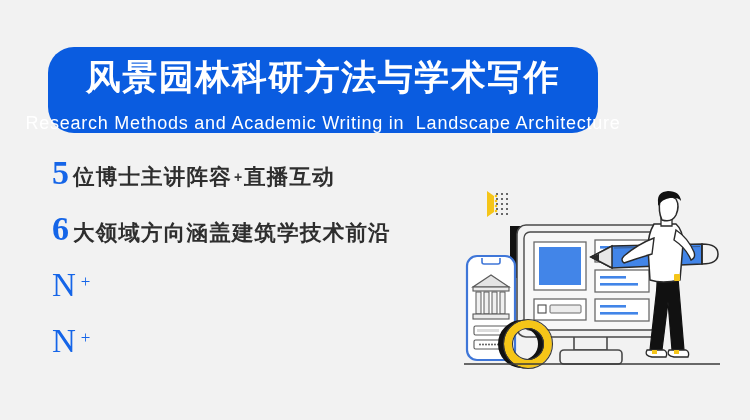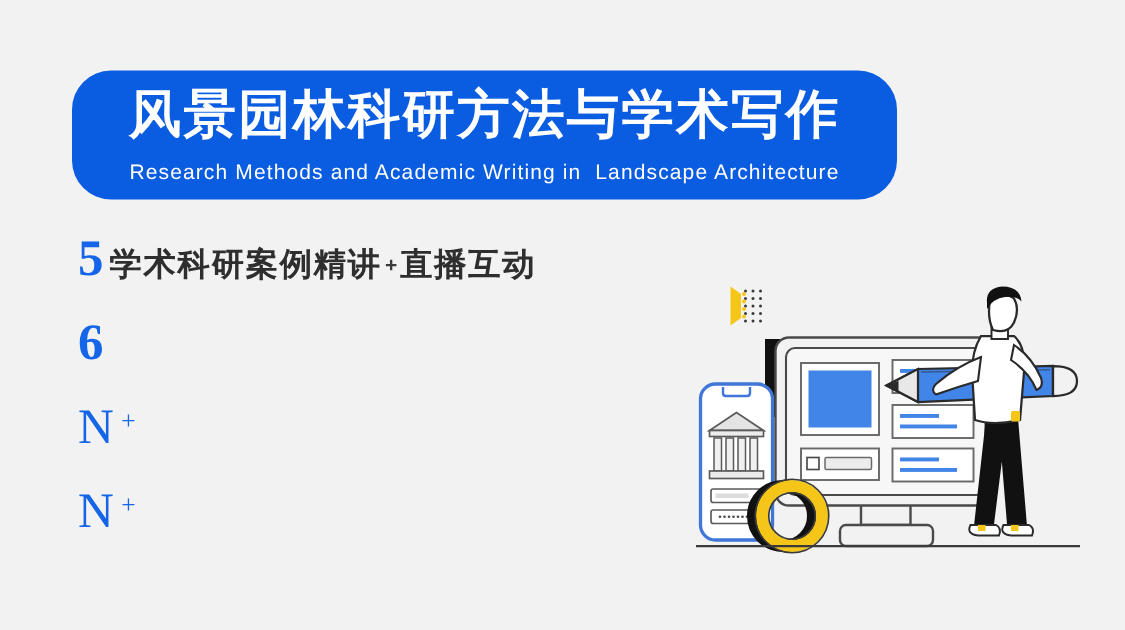"风景园林科研方法与学术写作" .banner { justify-content: flex-start -> space-between }
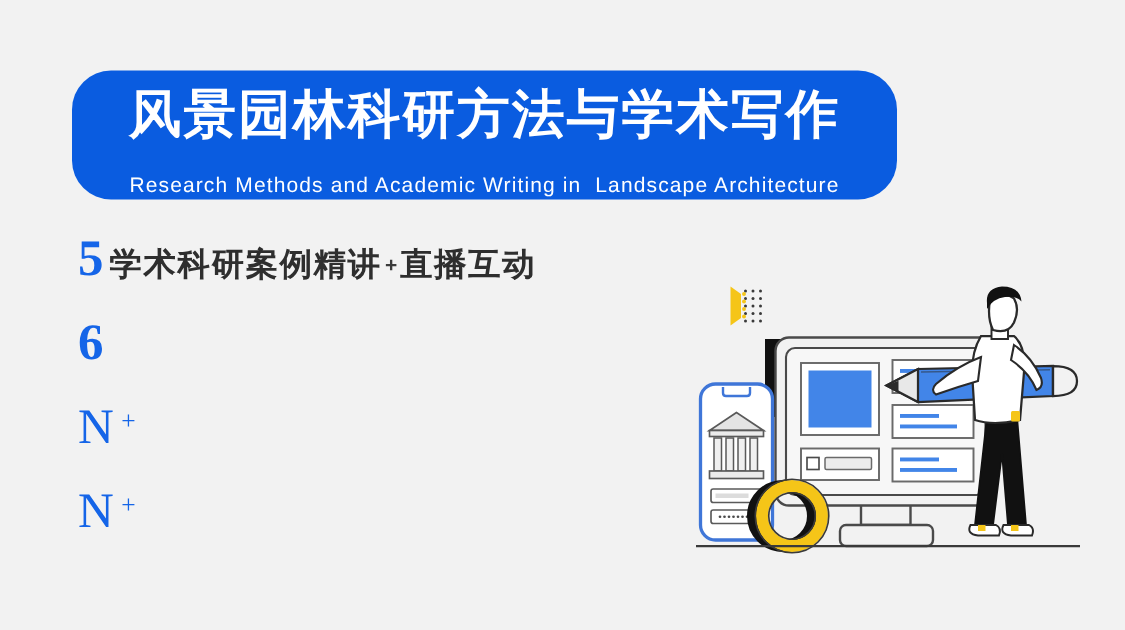"Research Methods and Academic Writing" .banner-subtitle { font-size: 14px -> 18px }
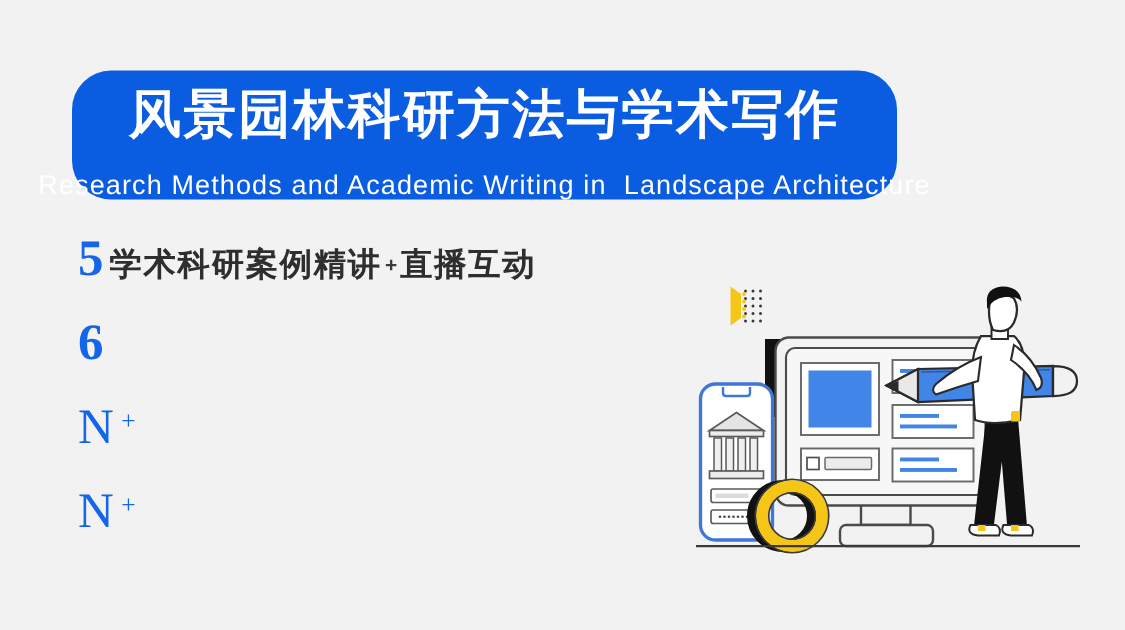"学术科研案例精讲" span { text: 学术科研案例精讲 -> 位博士主讲阵容 }
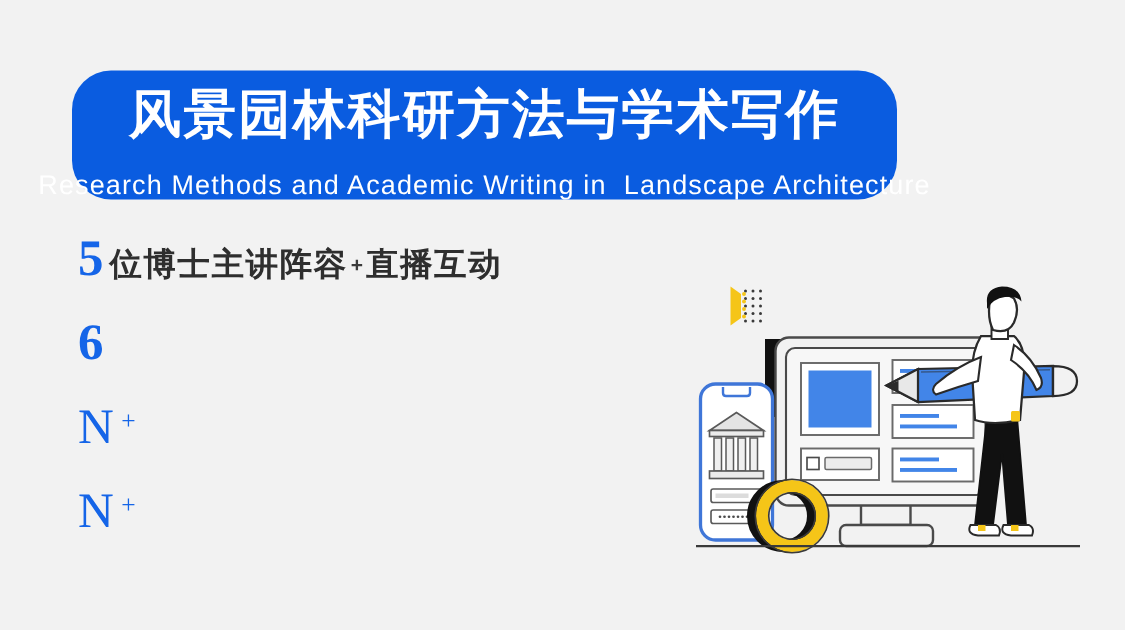"大领域方向涵盖建筑学技术前沿" span.bullet-text { html: none -> <span>大领域方向涵盖建筑学技术前沿</span> }
